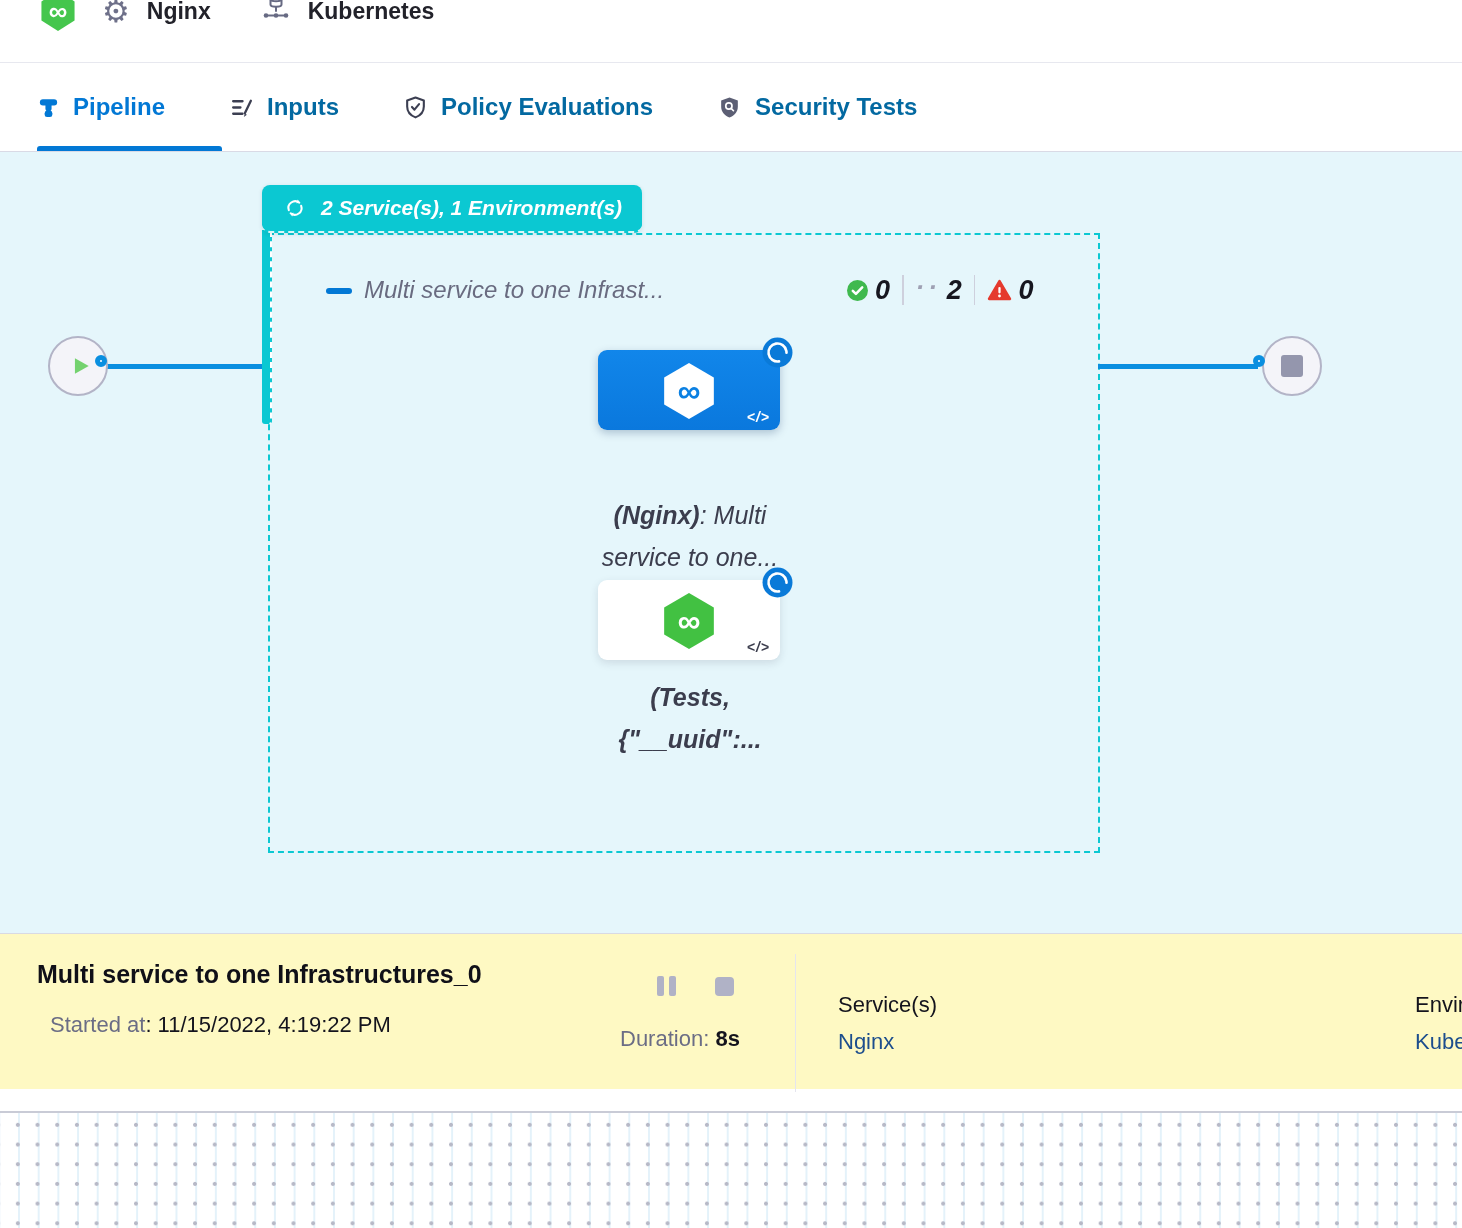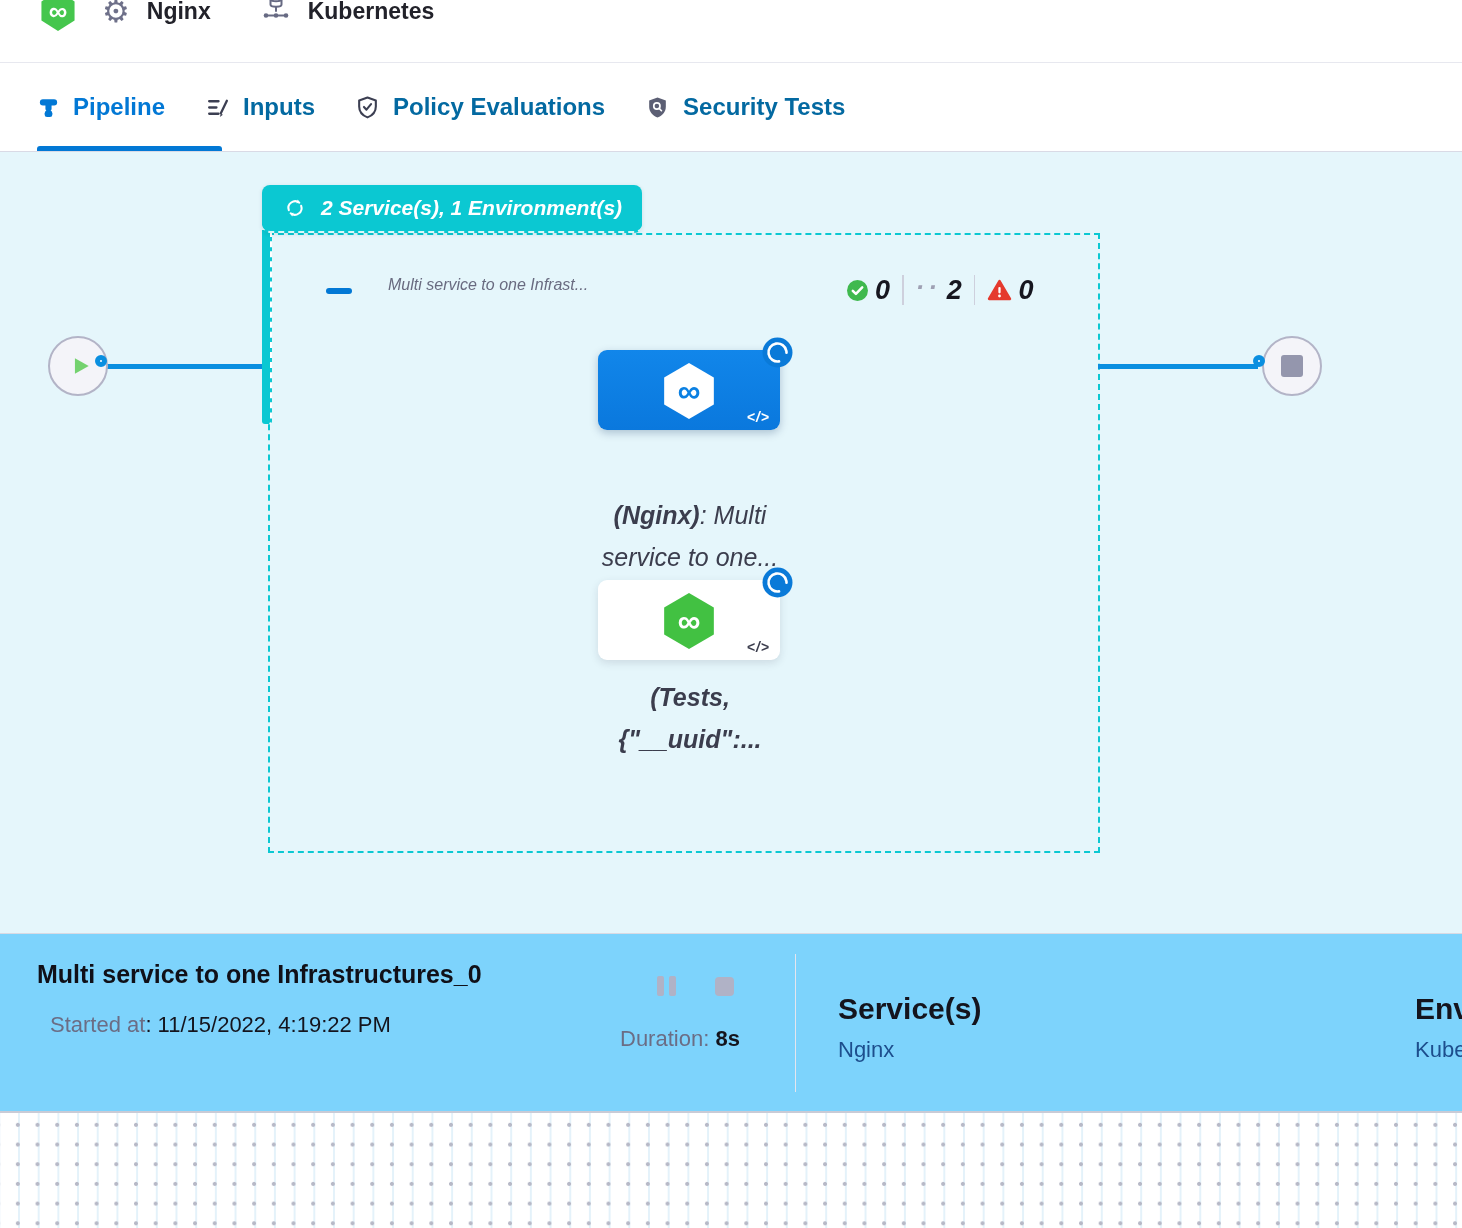"Pipeline" .tabbar { gap: 40px -> 64px }
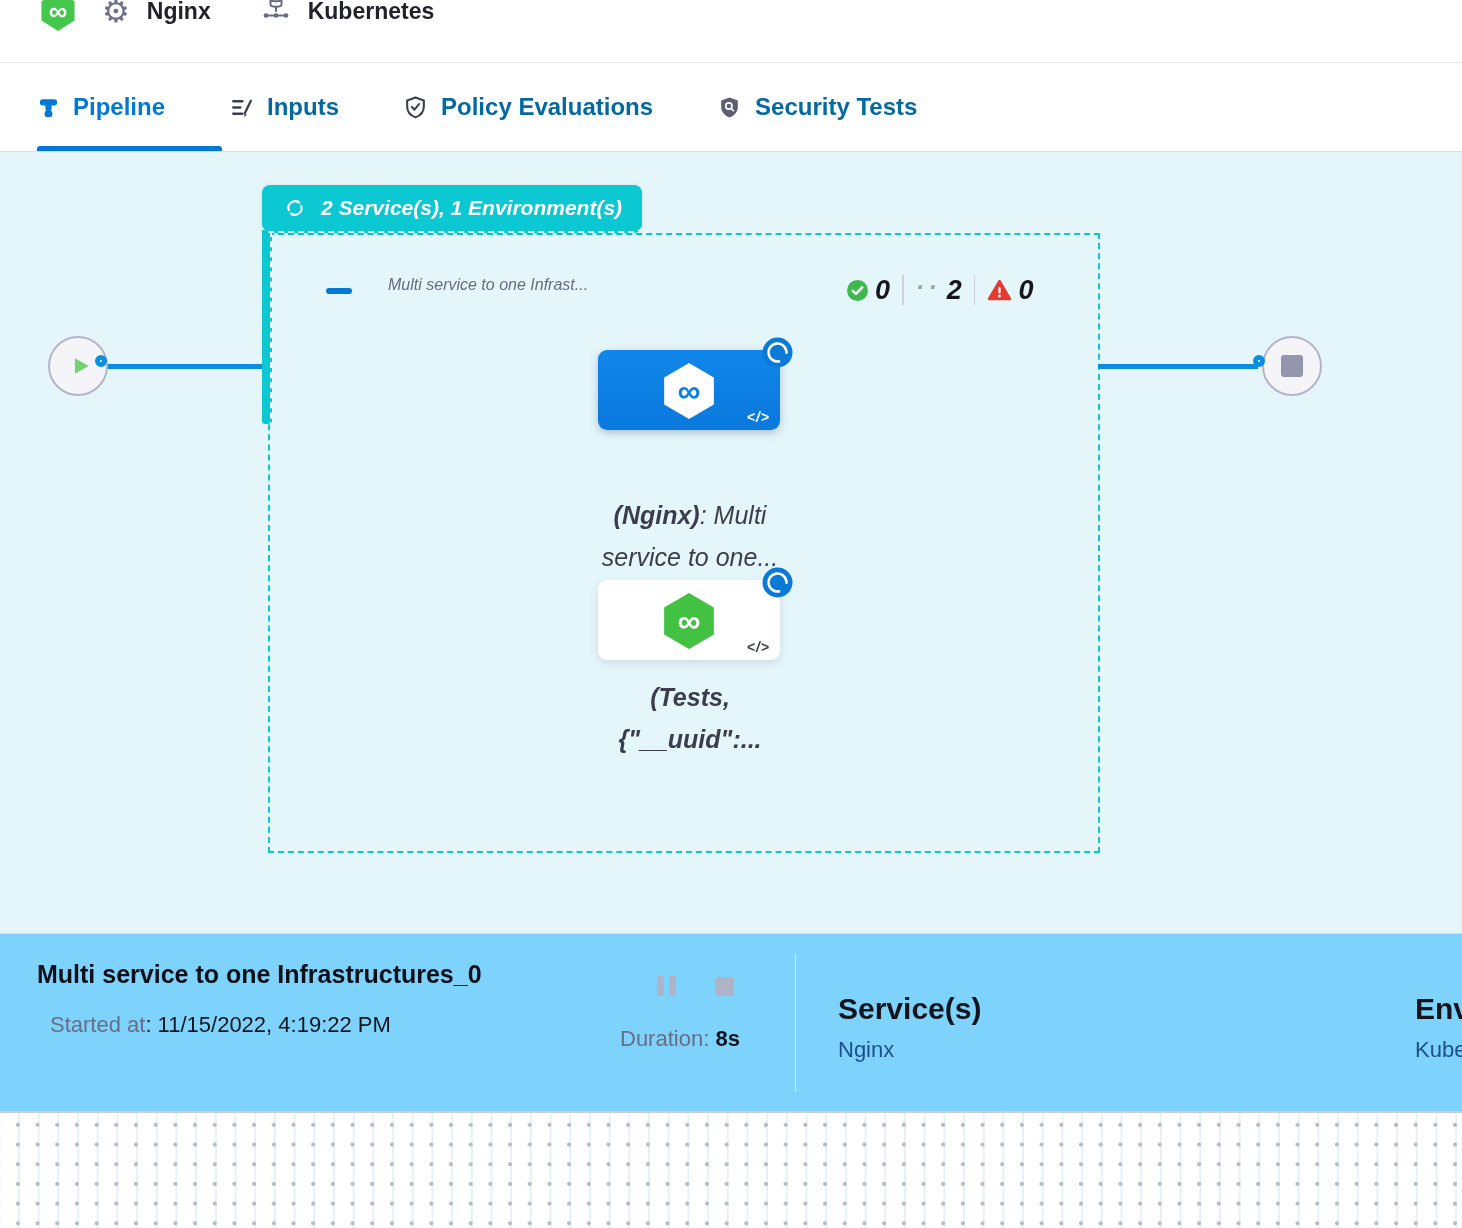"Multi service to one Infrast..." .stage-group-title { font-size: 16px -> 24px; left: 388px -> 364px }
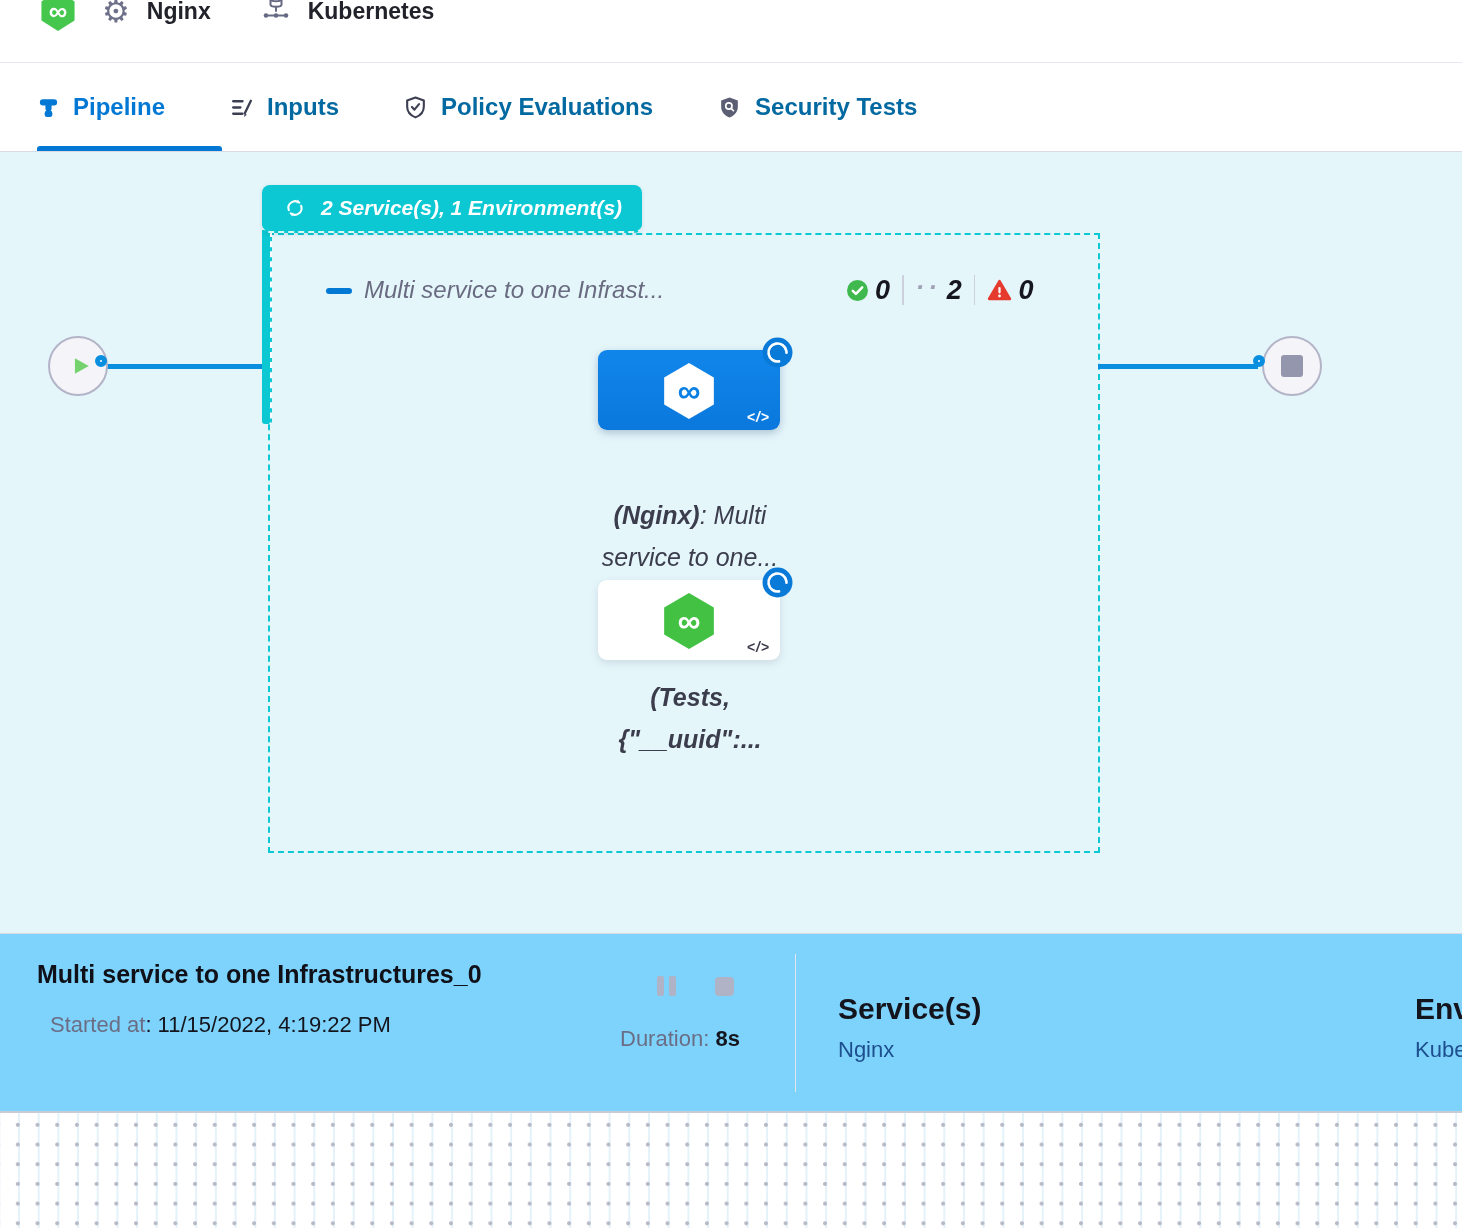"Multi service to one Infrastructures_0" .footer { background: #7dd3fc -> #fef9c3; height: 178px -> 156px }
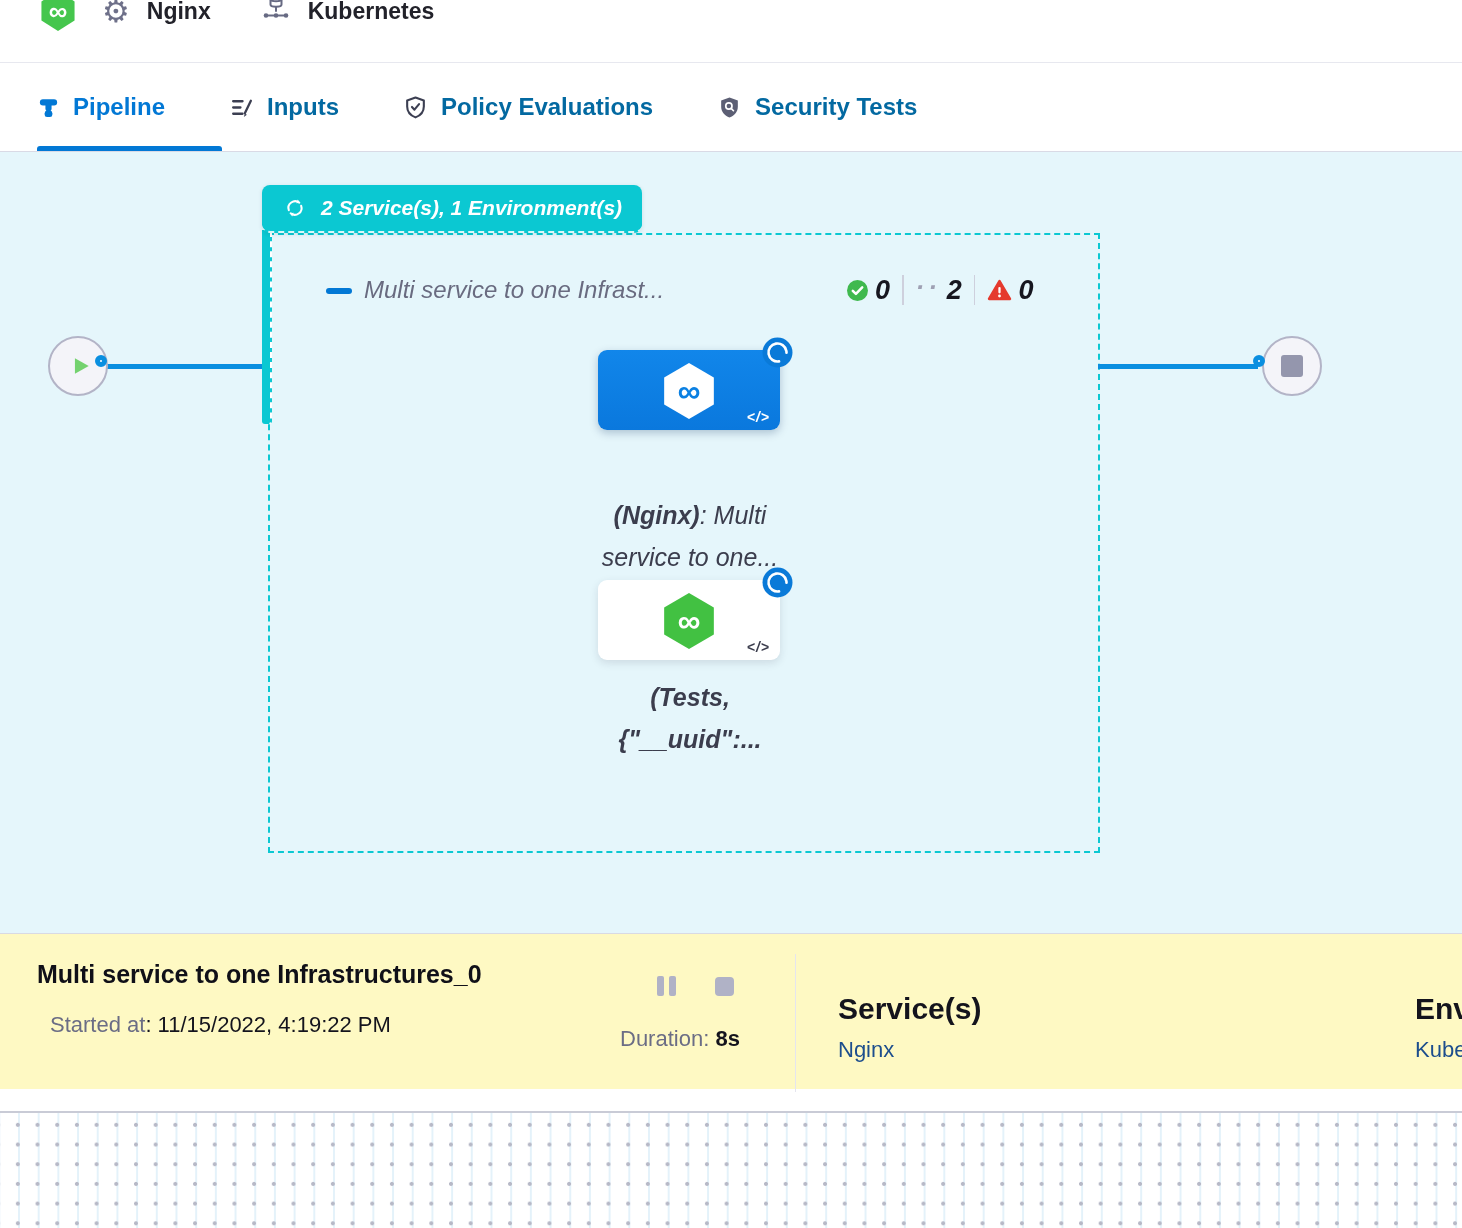"Service(s)" .meta-label { font-size: 30px -> 22px; font-weight: 700 -> 400 }
